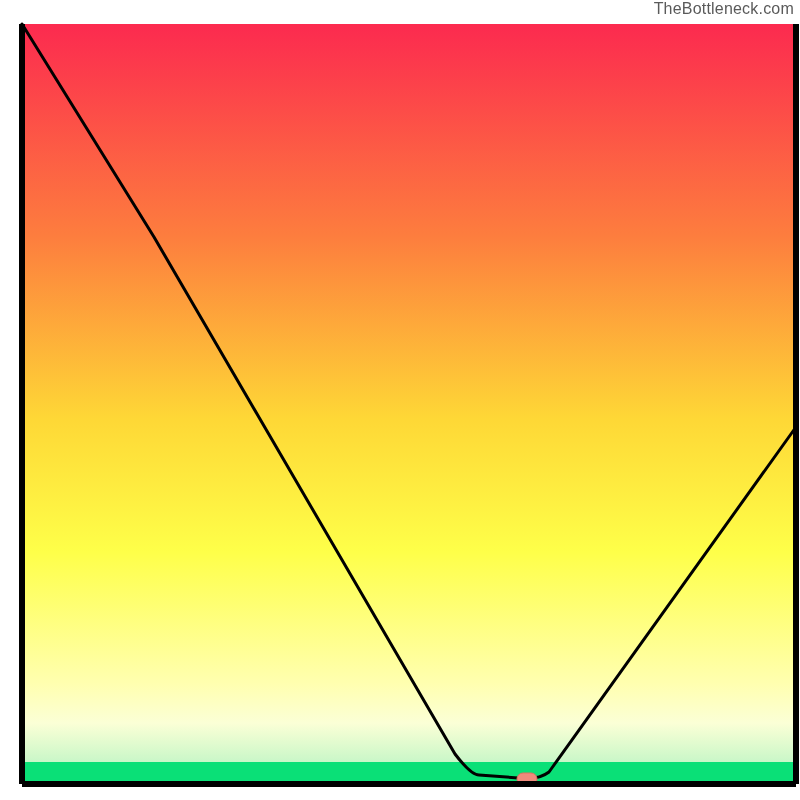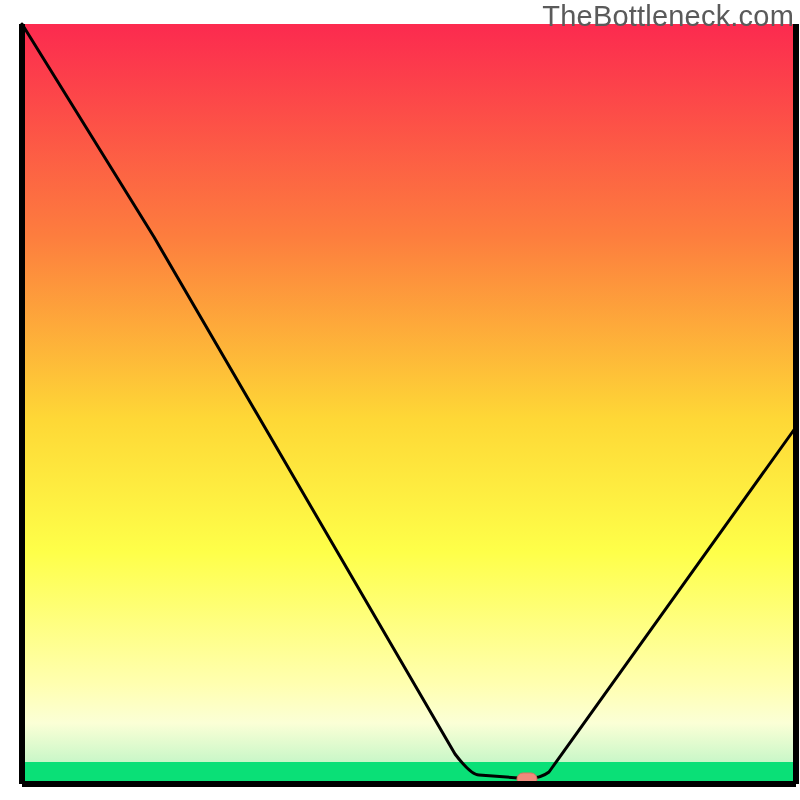"TheBottleneck.com" .attribution { font-size: 29px -> 16px }
